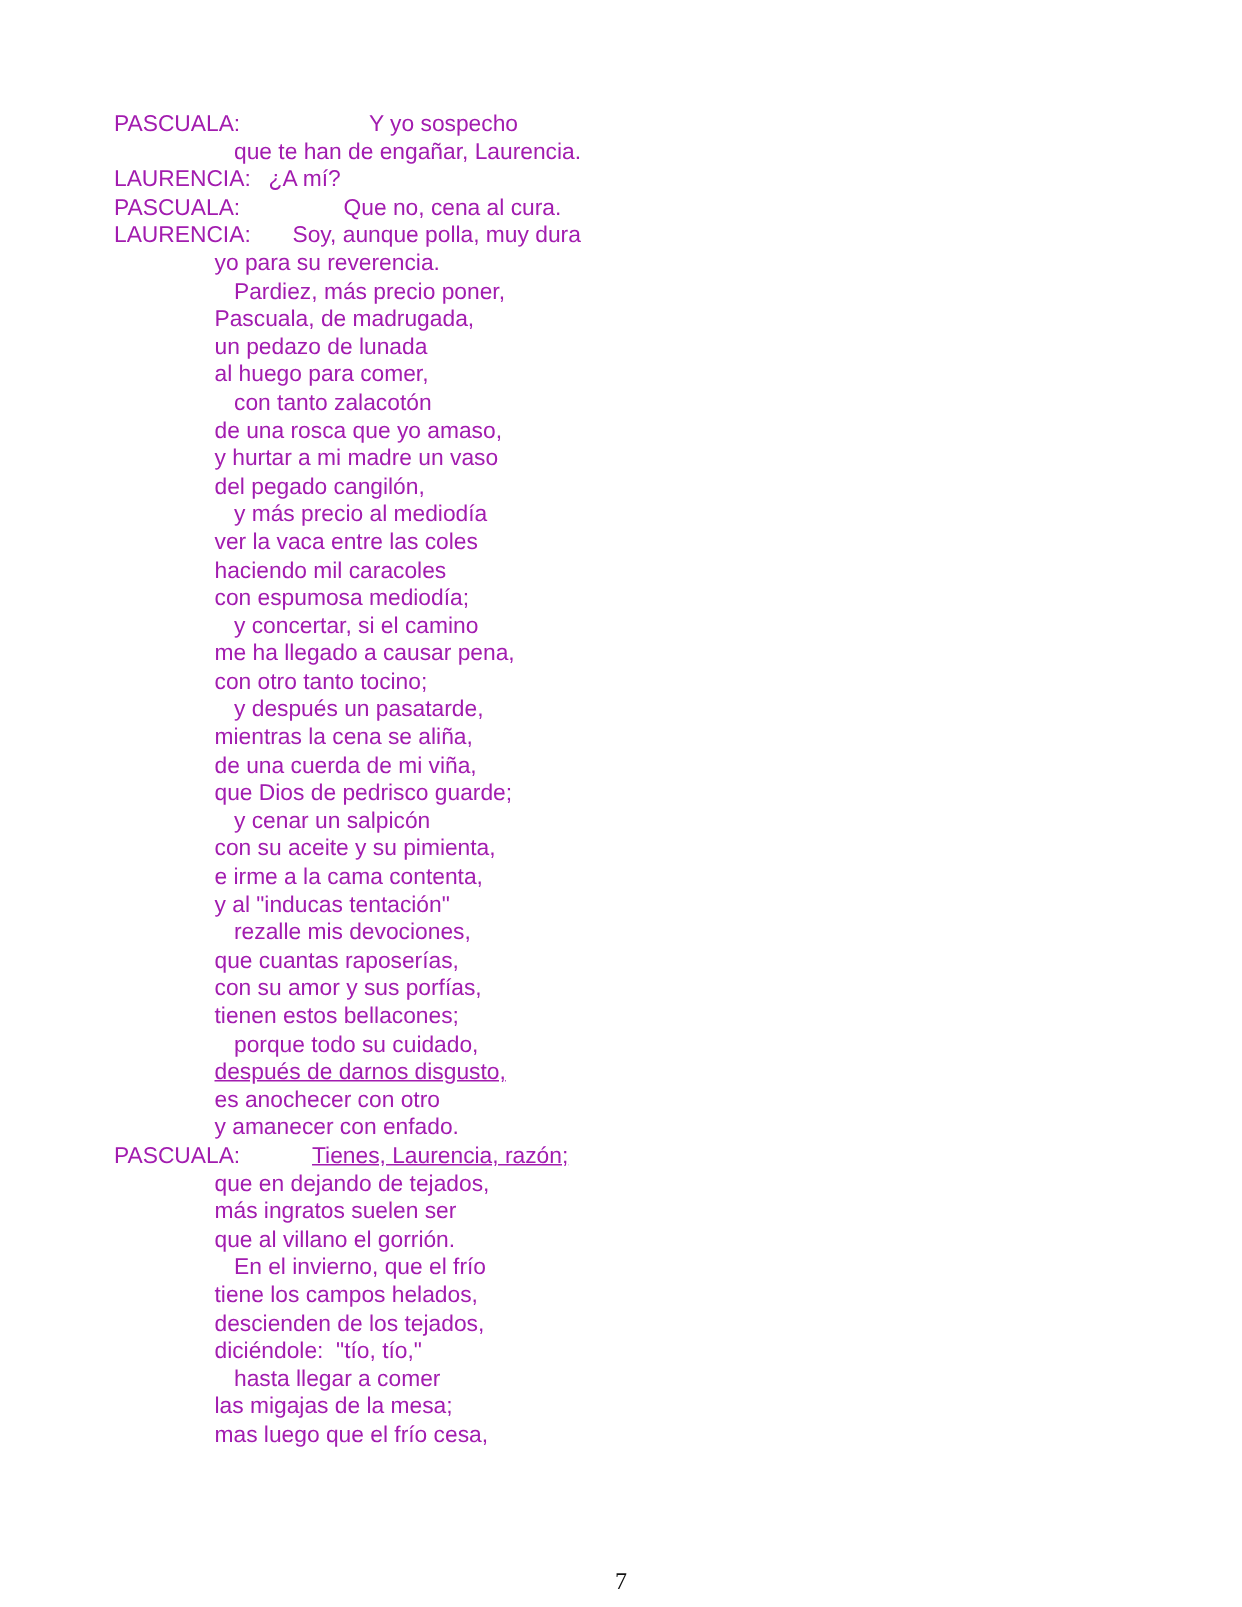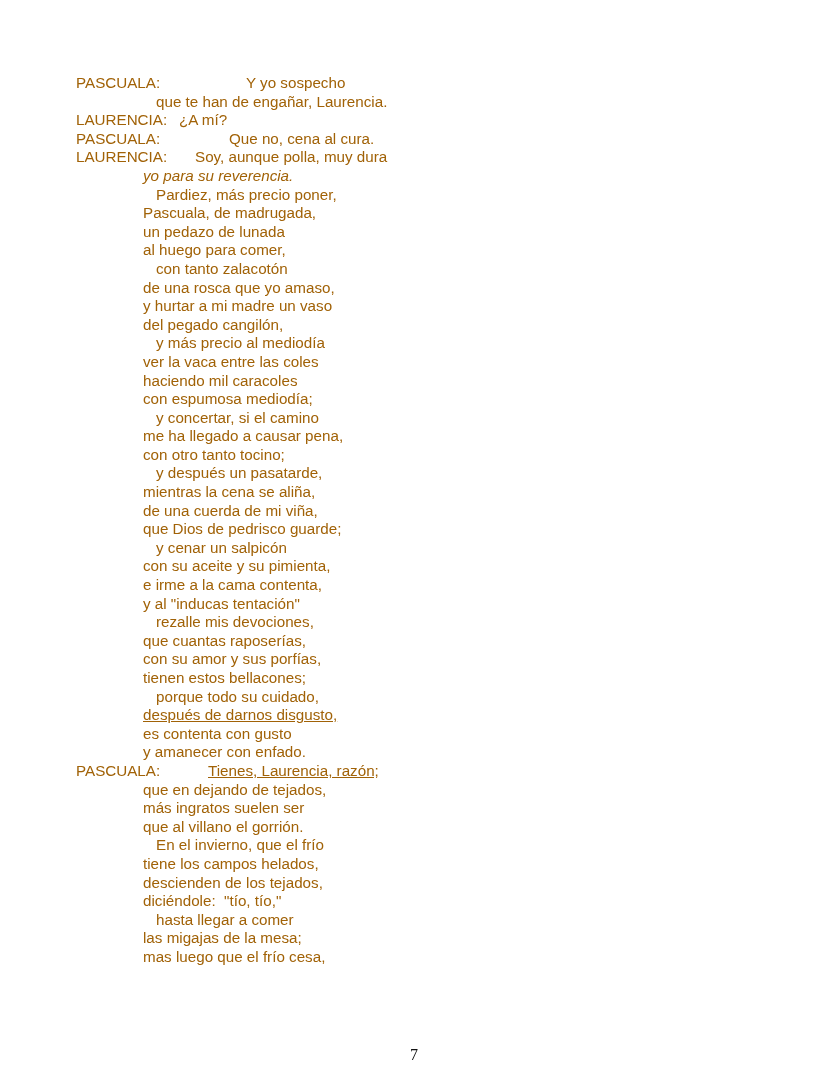"PASCUALA:" .text { color: #a16207 -> #a21caf }
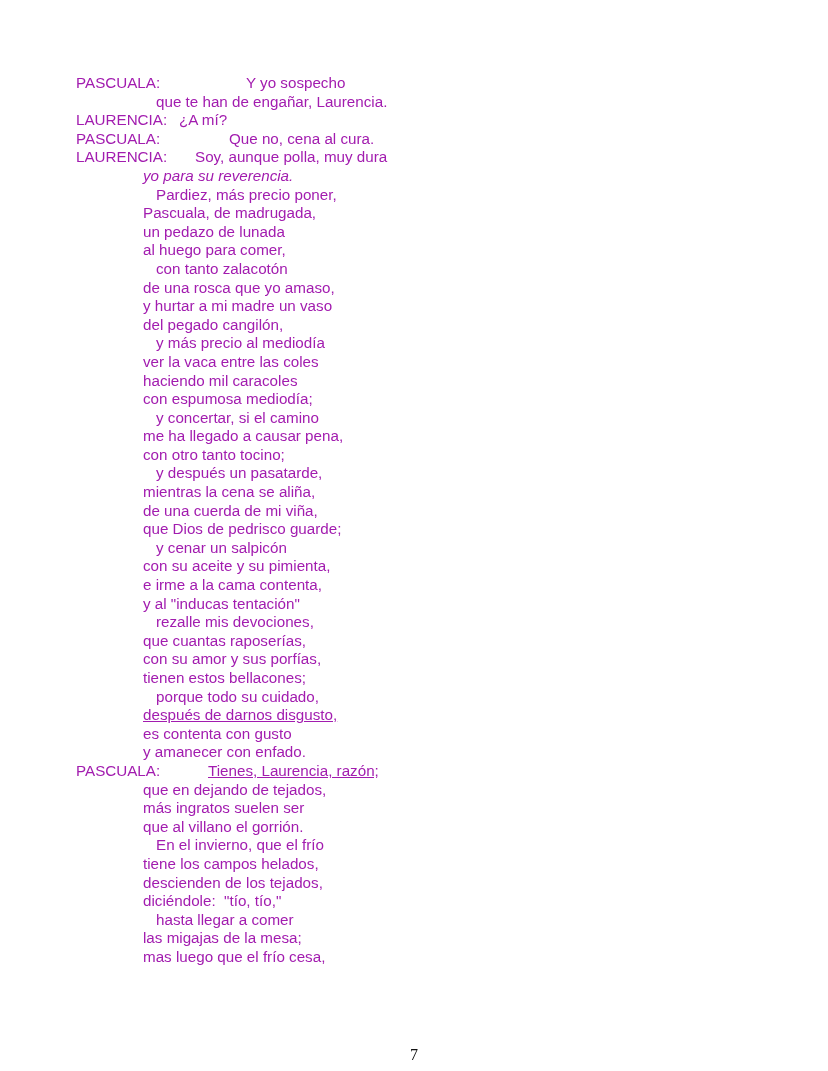"yo para su reverencia." span.verse { font-style: italic -> none }
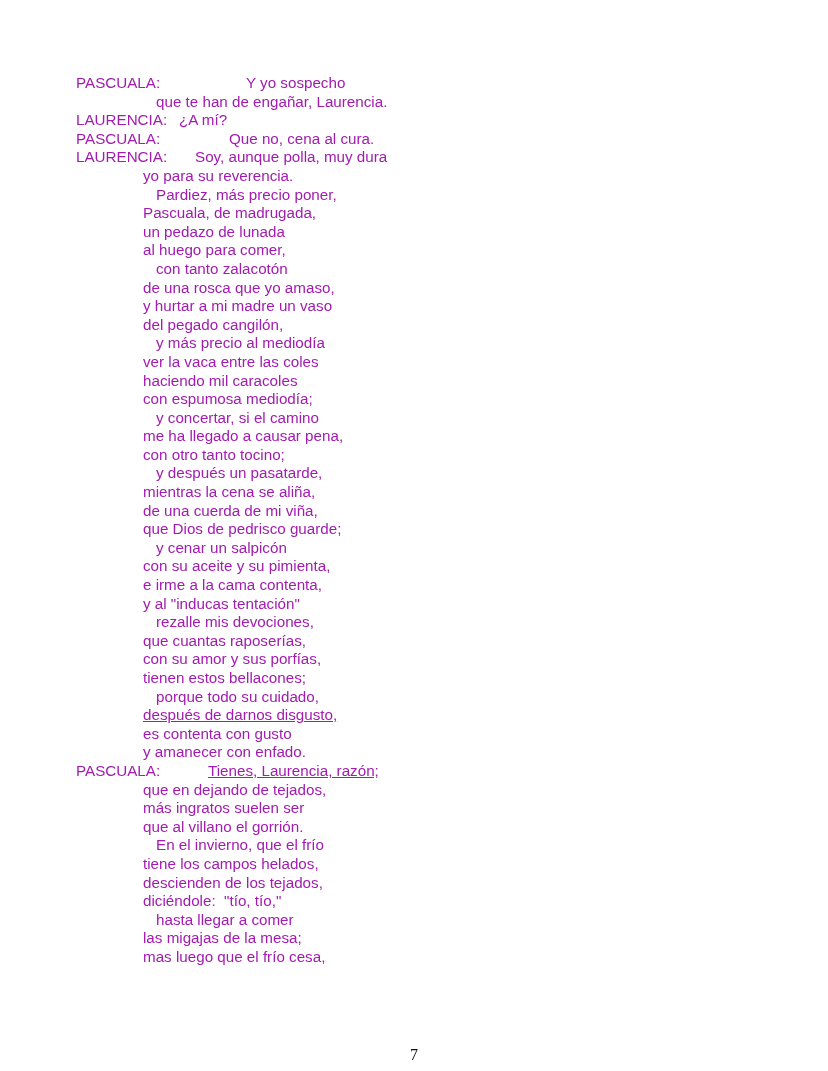"es contenta con gusto" span.verse { text: contenta con gusto -> anochecer con otro }
